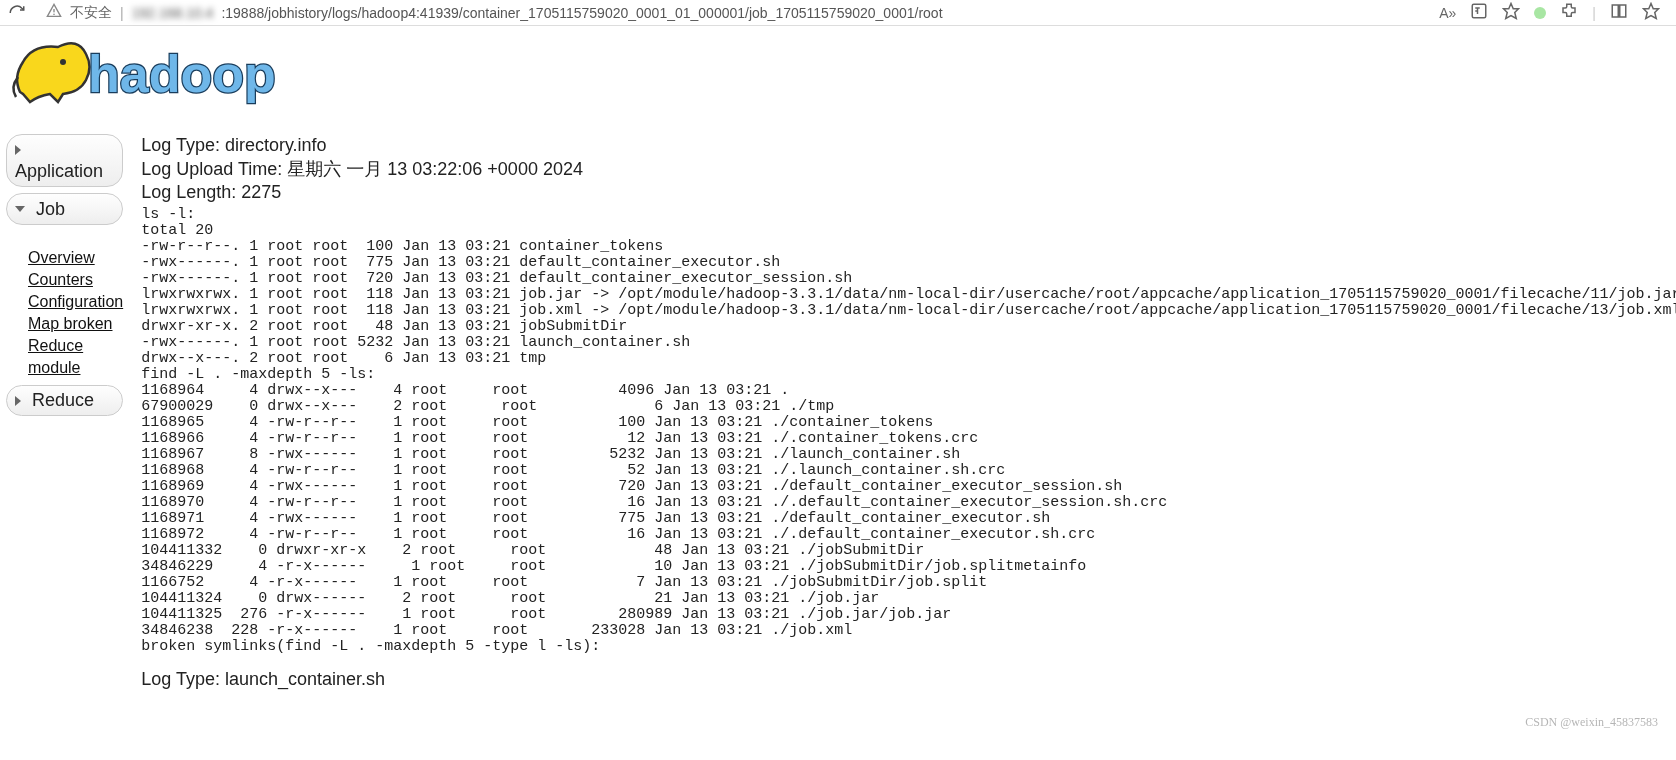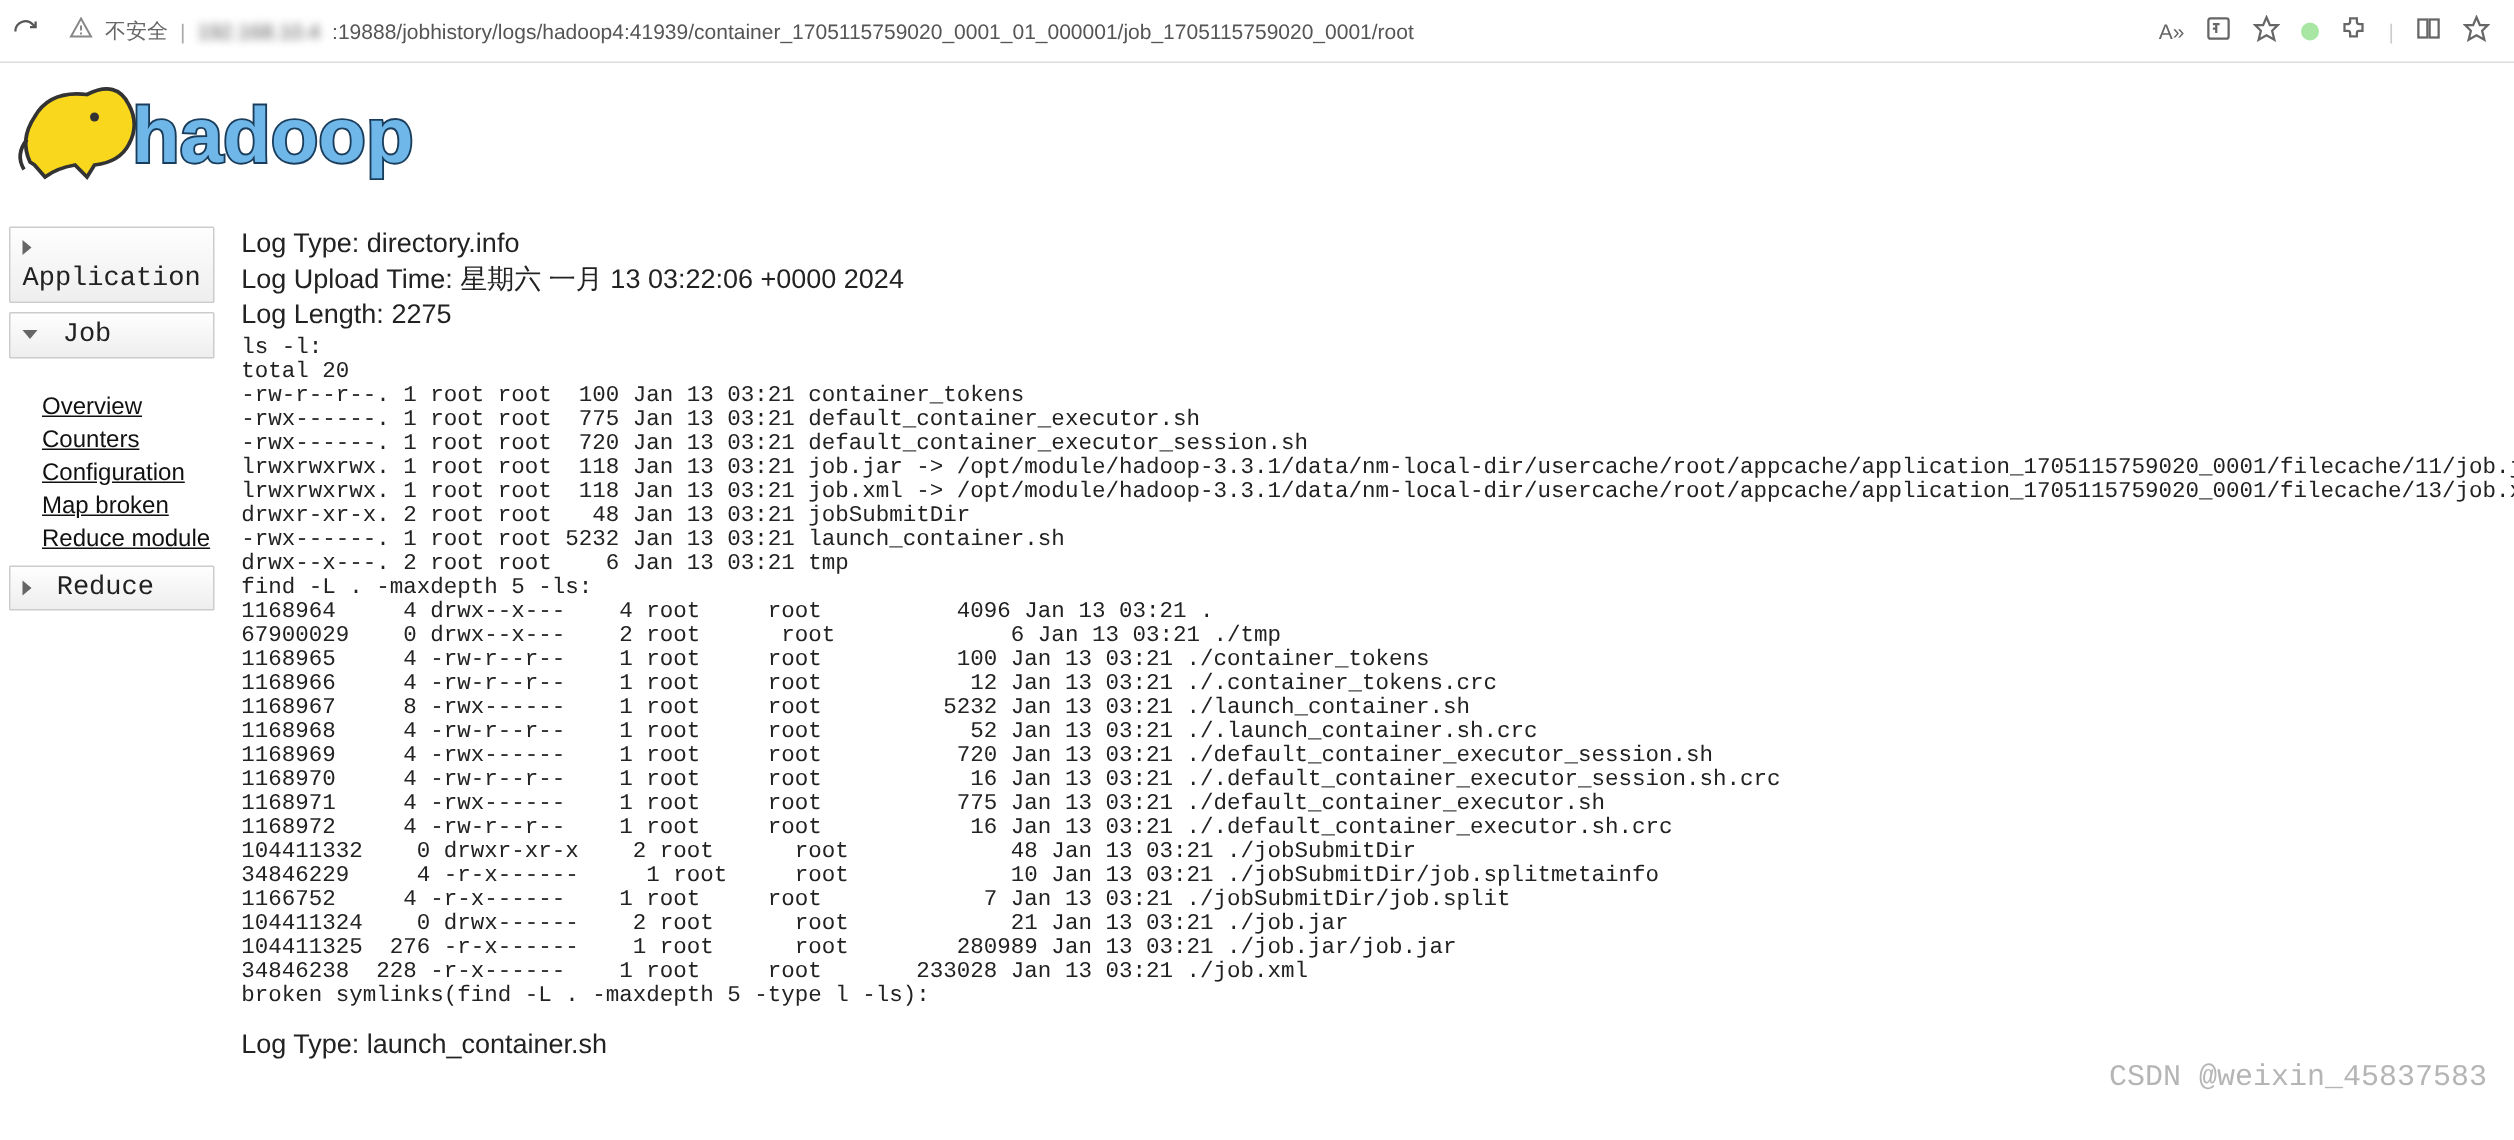"不安全" .browser-bar { height: 42px -> 26px }
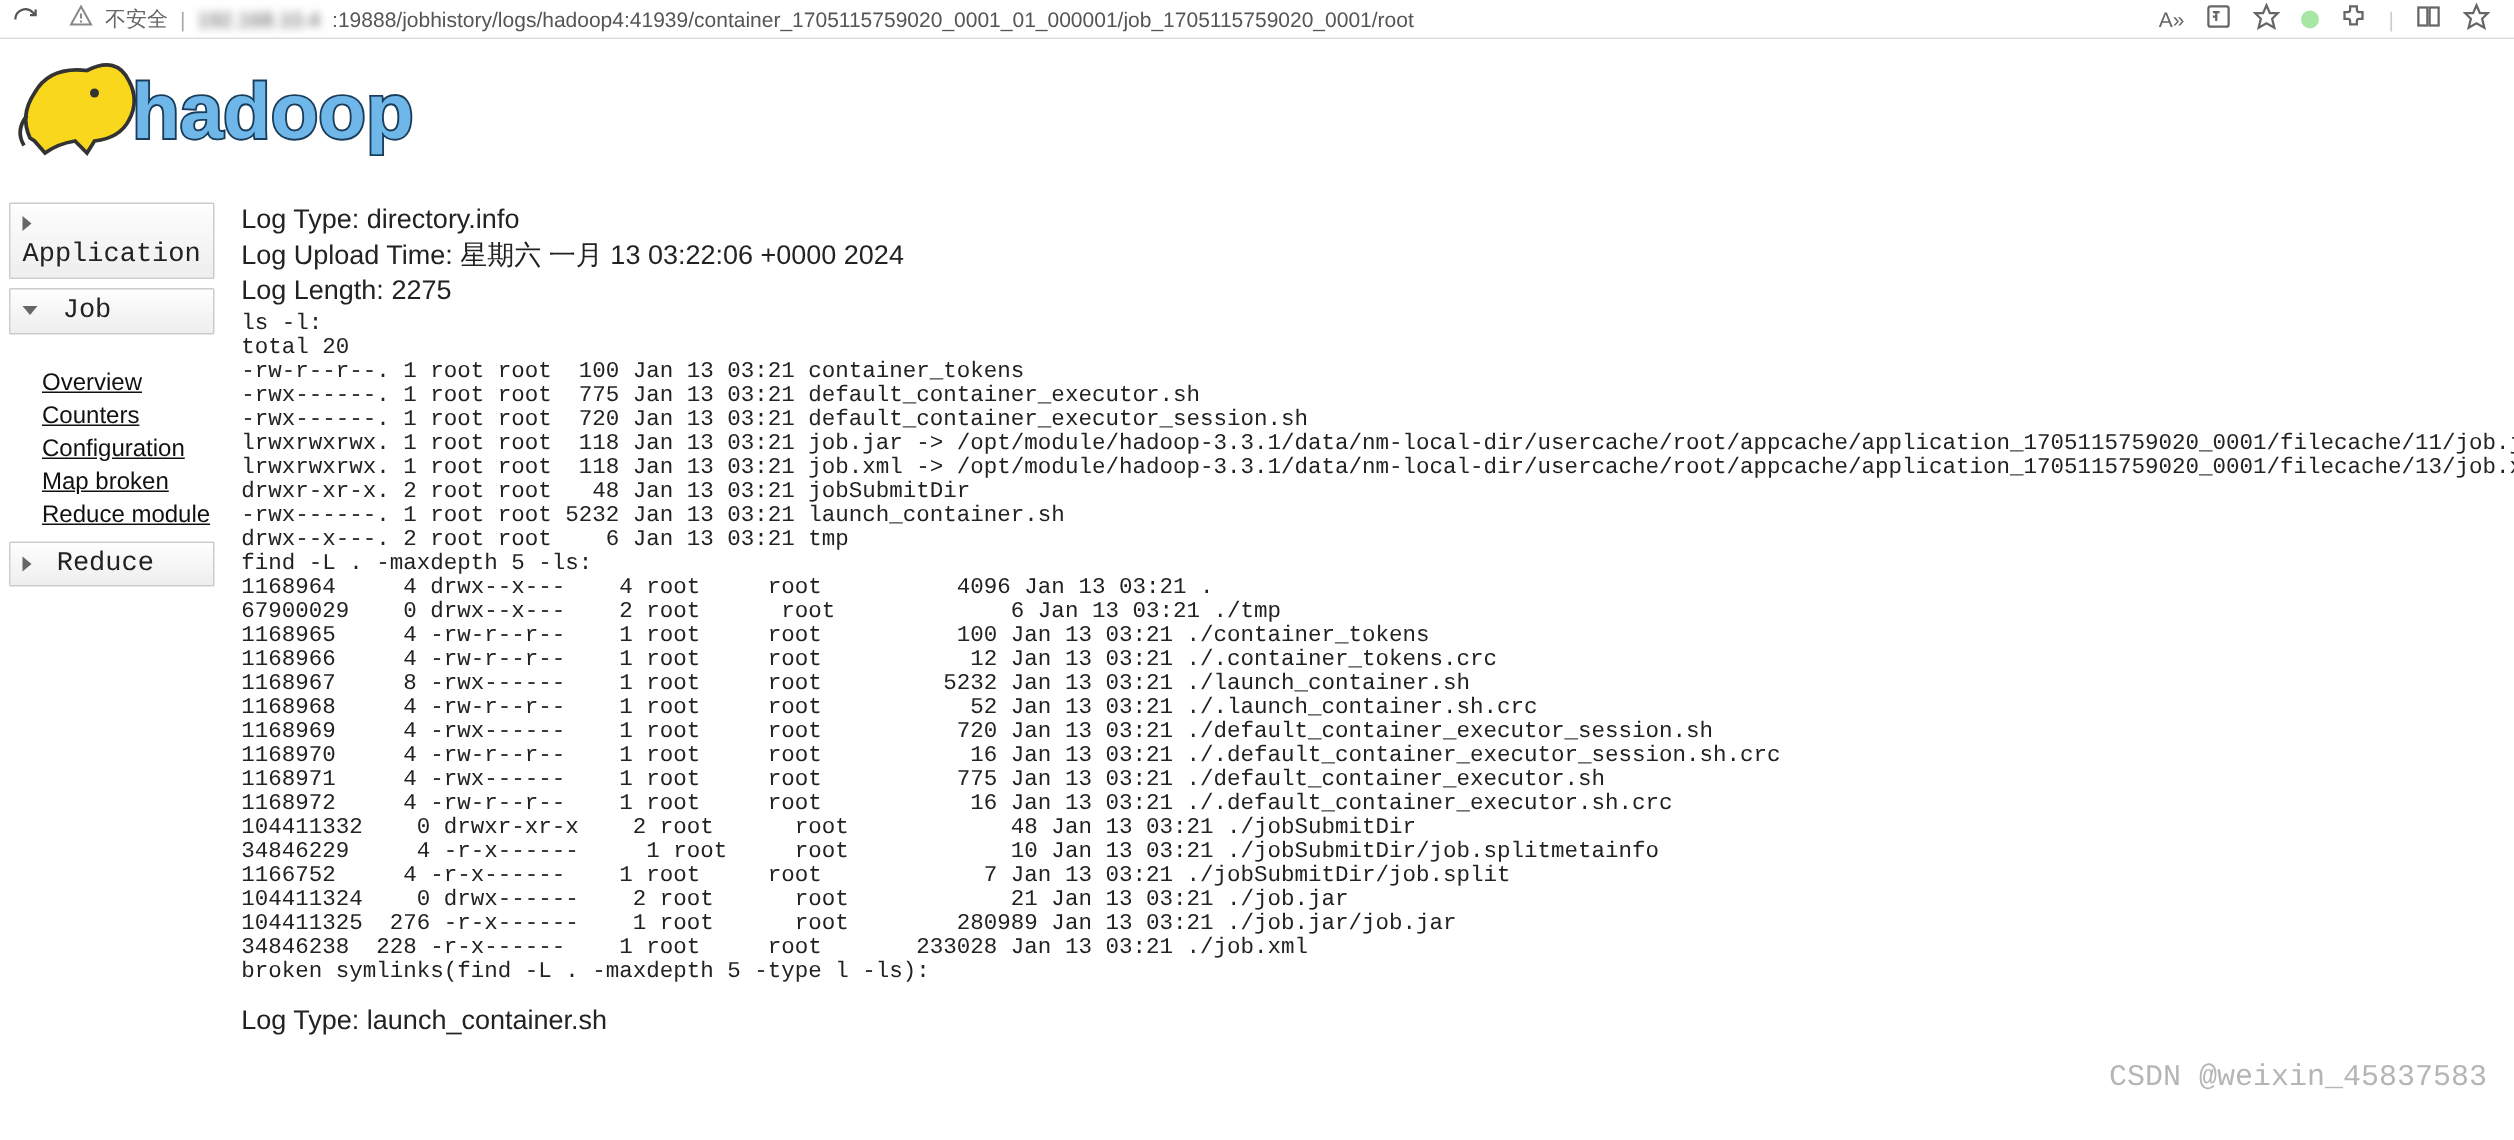"Application" .side-sect { border-radius: 1px -> 16px; font-family: Liberation Mono, monospace -> none }
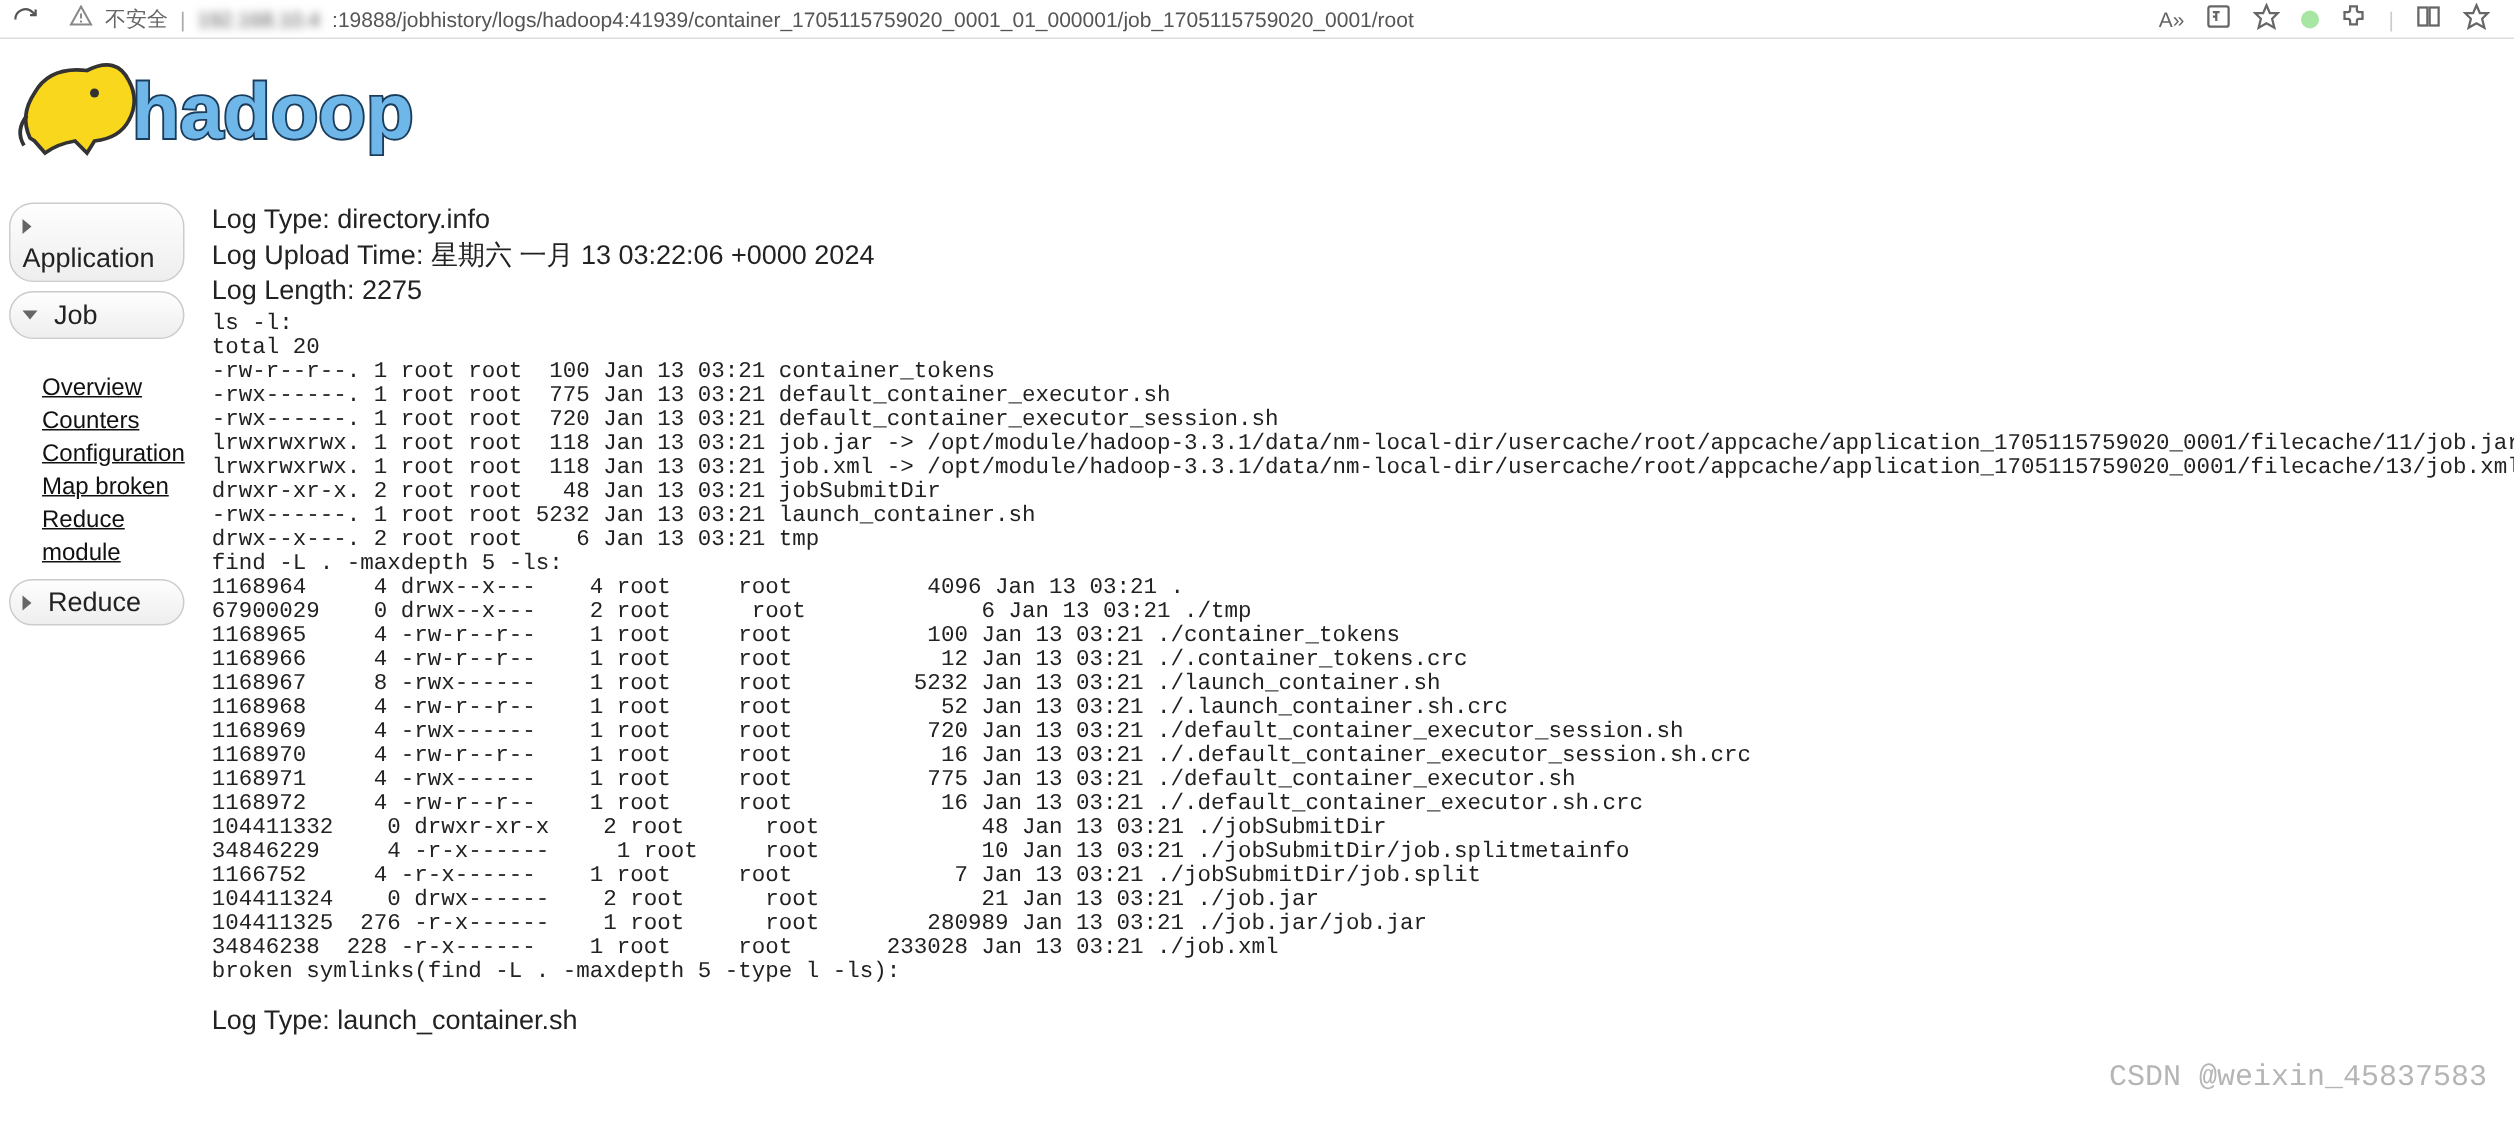"CSDN @weixin_45837583" .watermark { font-family: Liberation Mono, monospace -> Liberation Serif, serif; font-size: 20px -> 12px }
